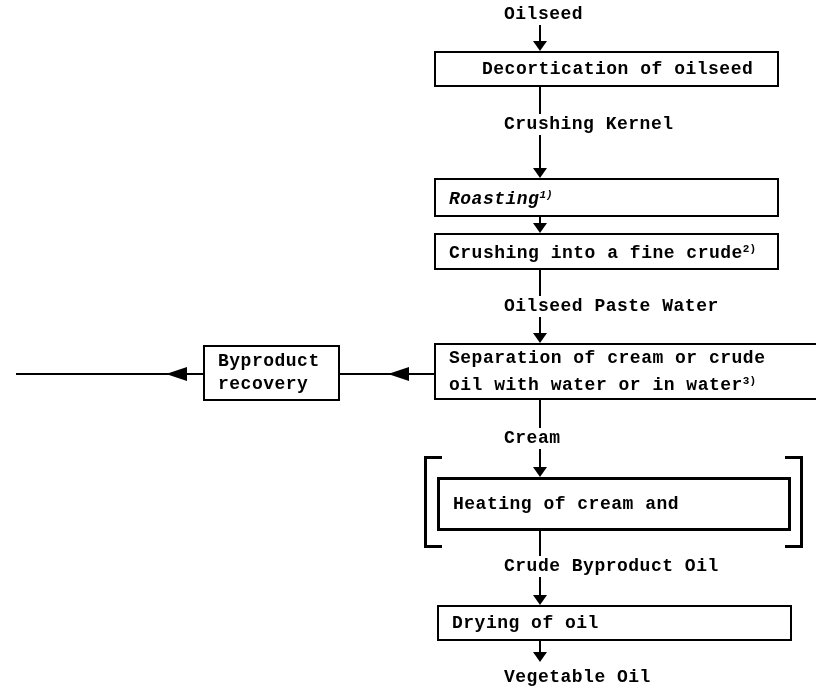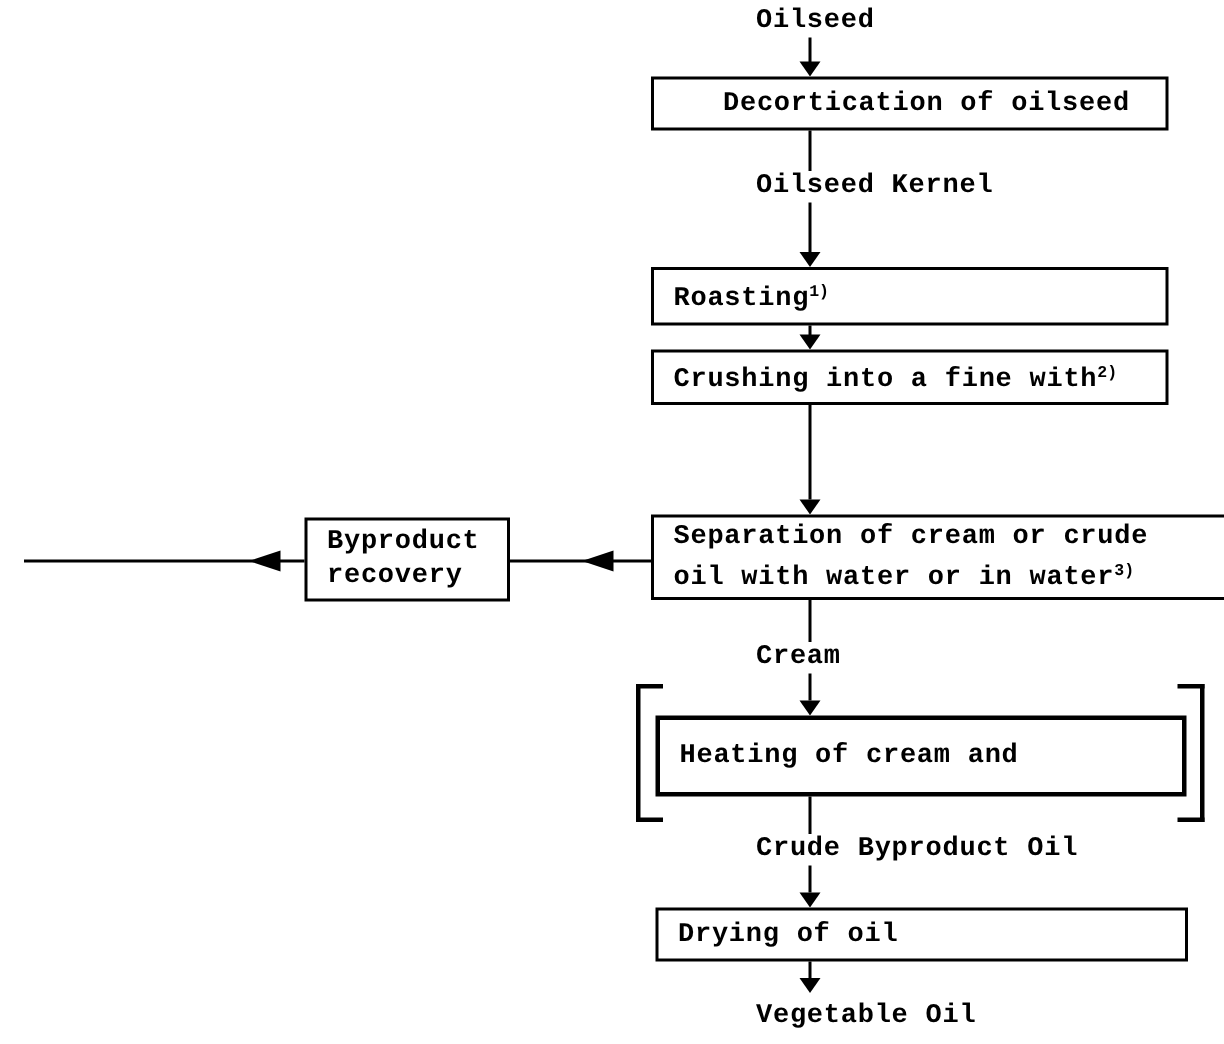"Oilseed Kernel" span { text: Oilseed -> Crushing }
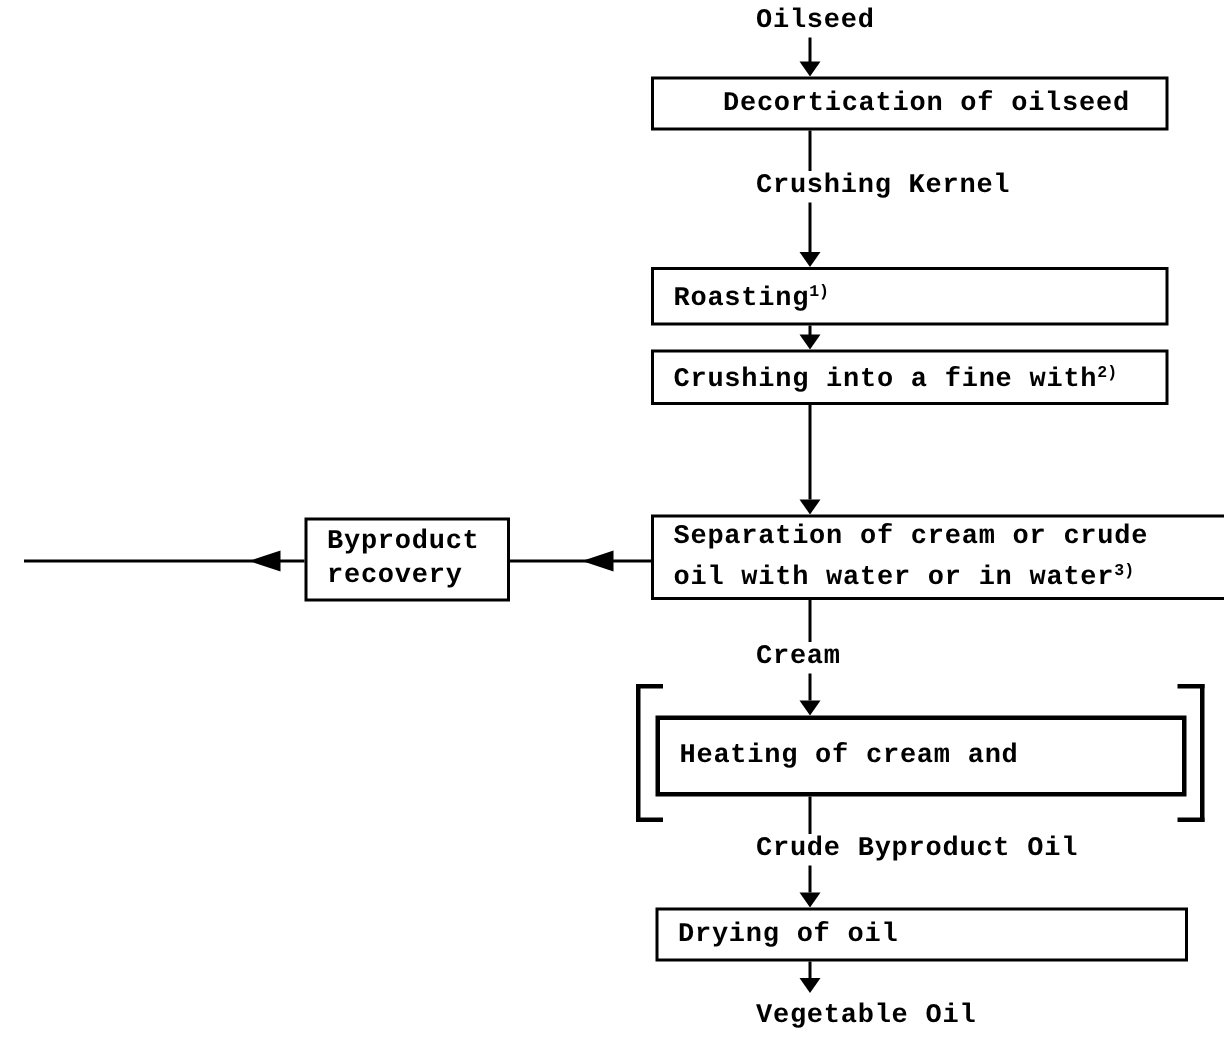"Roasting1)" div.box { font-style: none -> italic }
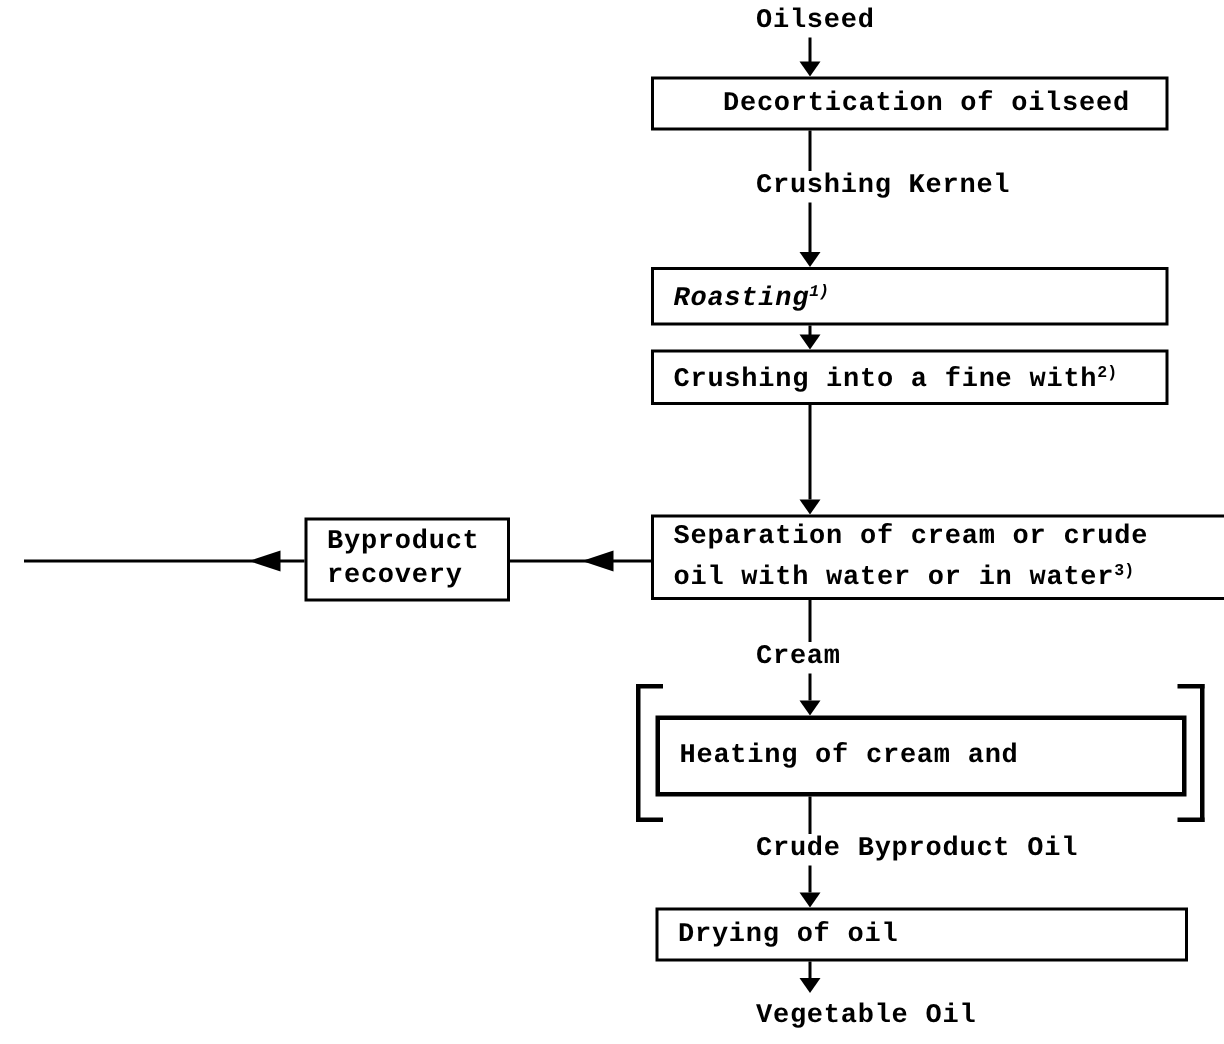"Crushing into a fine with" span { text: with -> crude }
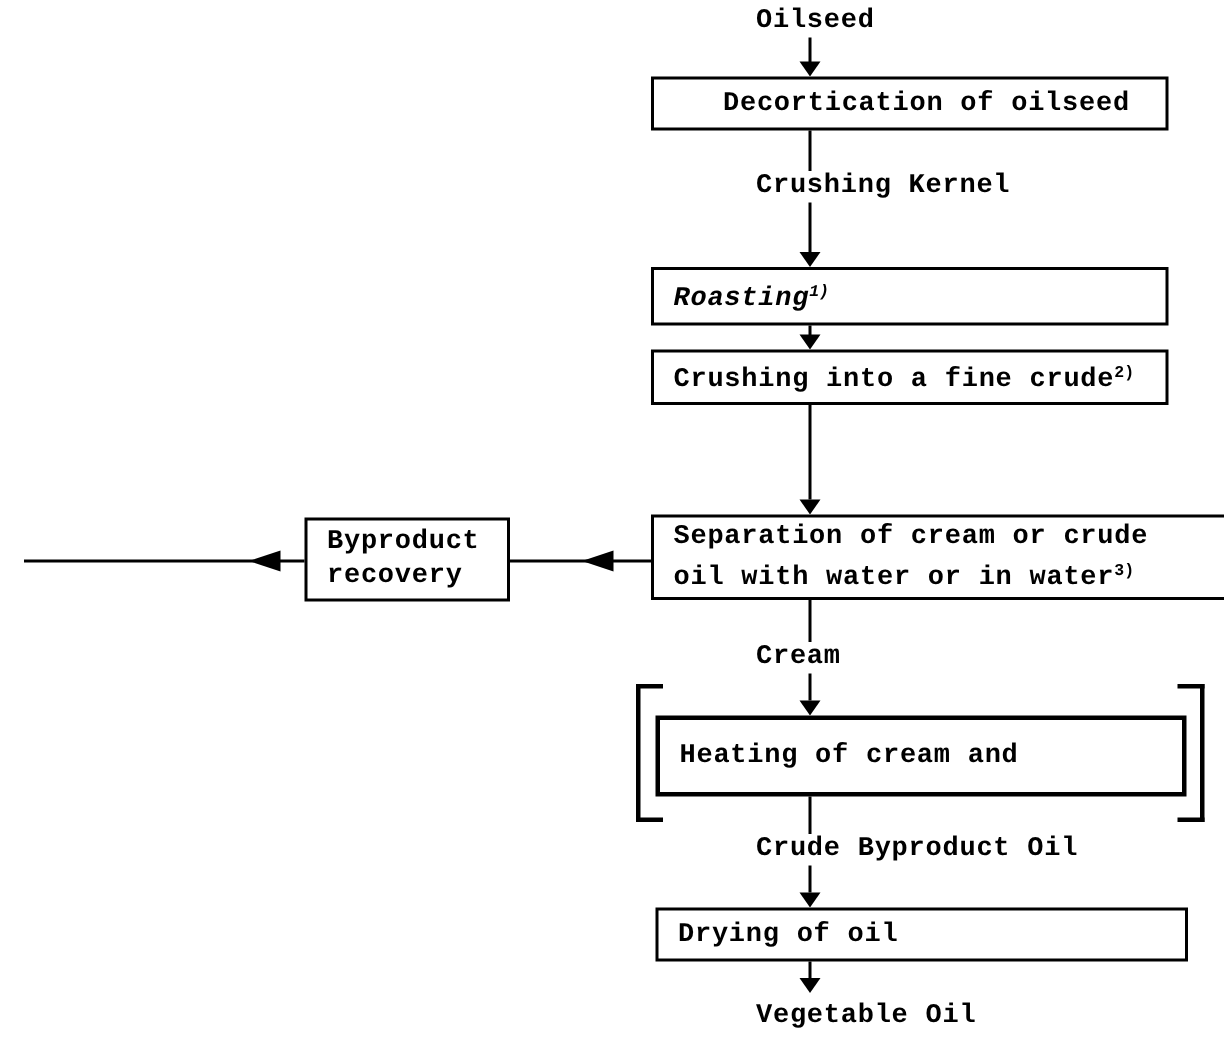"Oilseed Paste Water" div.flow-label { html: none -> <div> <span>Oilseed Paste Water</span> </div> }
